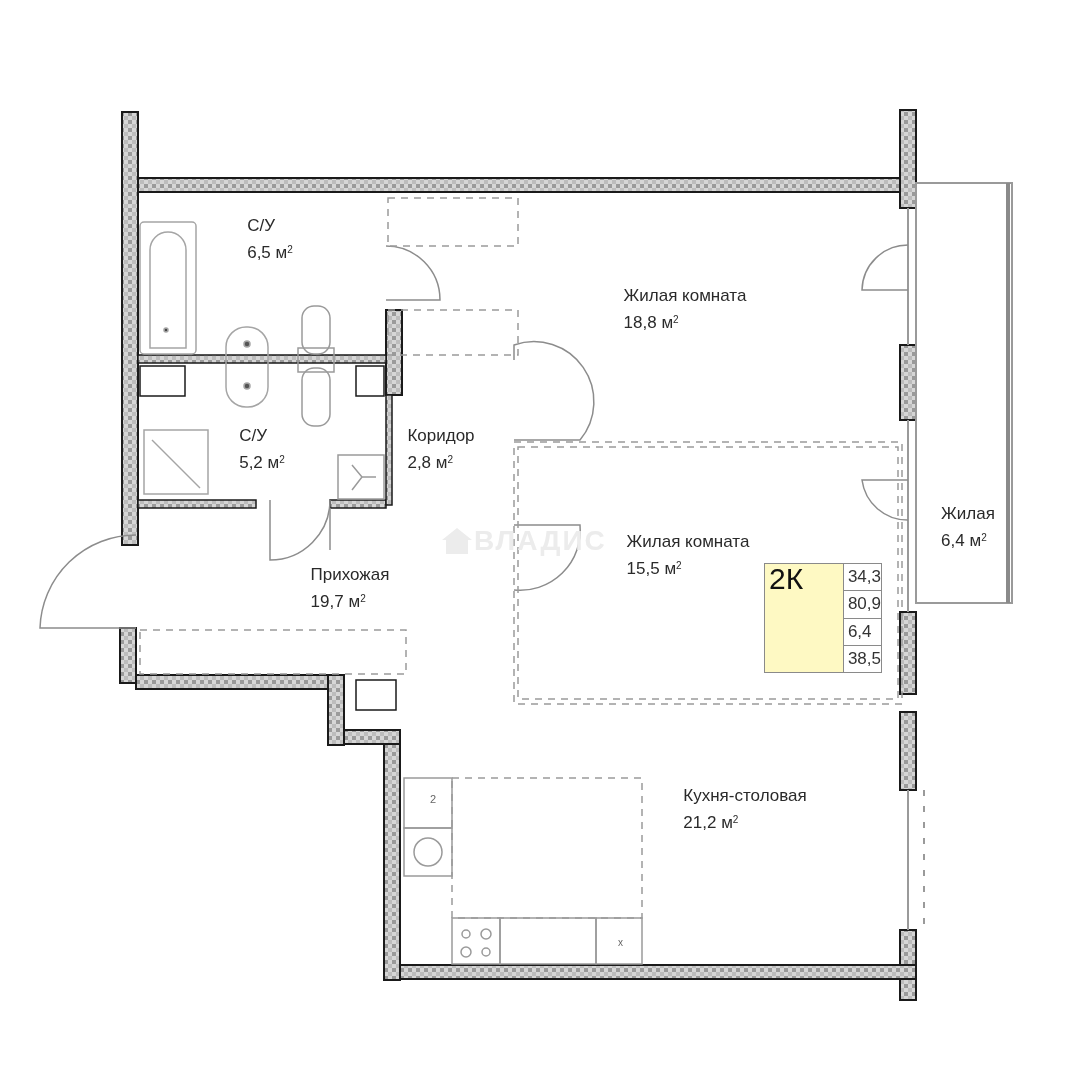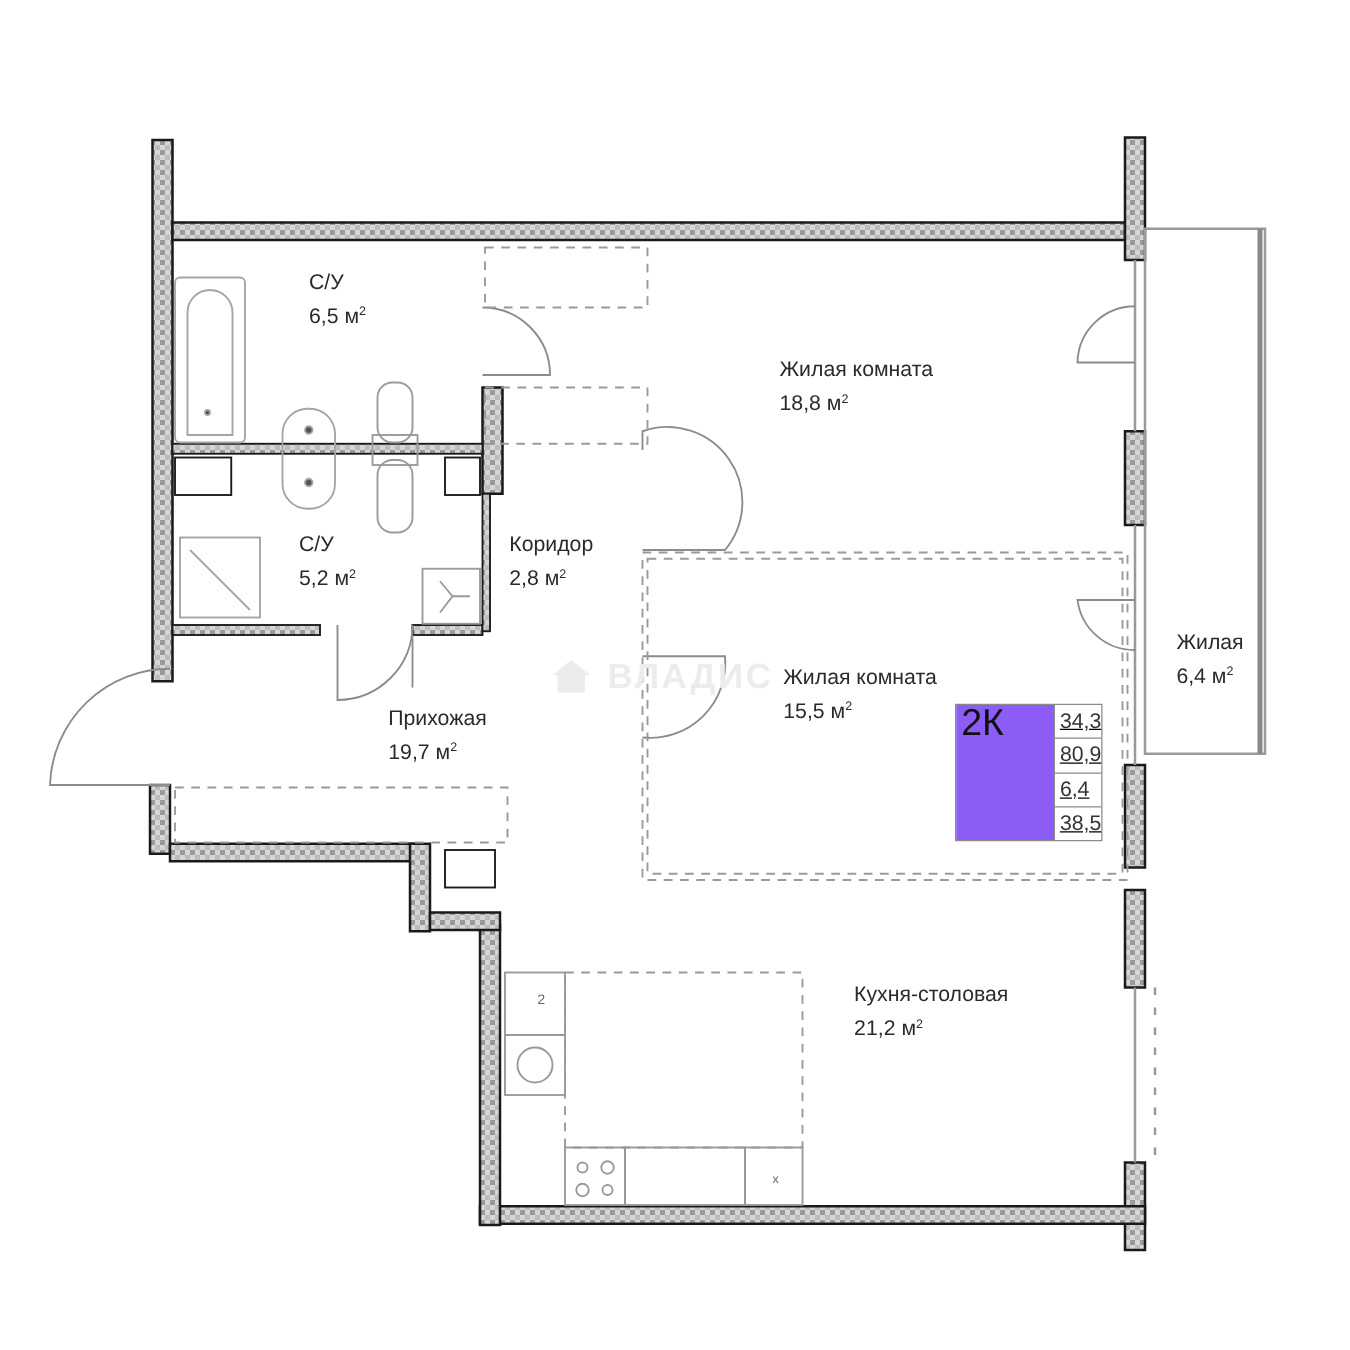"ВЛАДИС" .watermark { gap: 12px -> 0 }
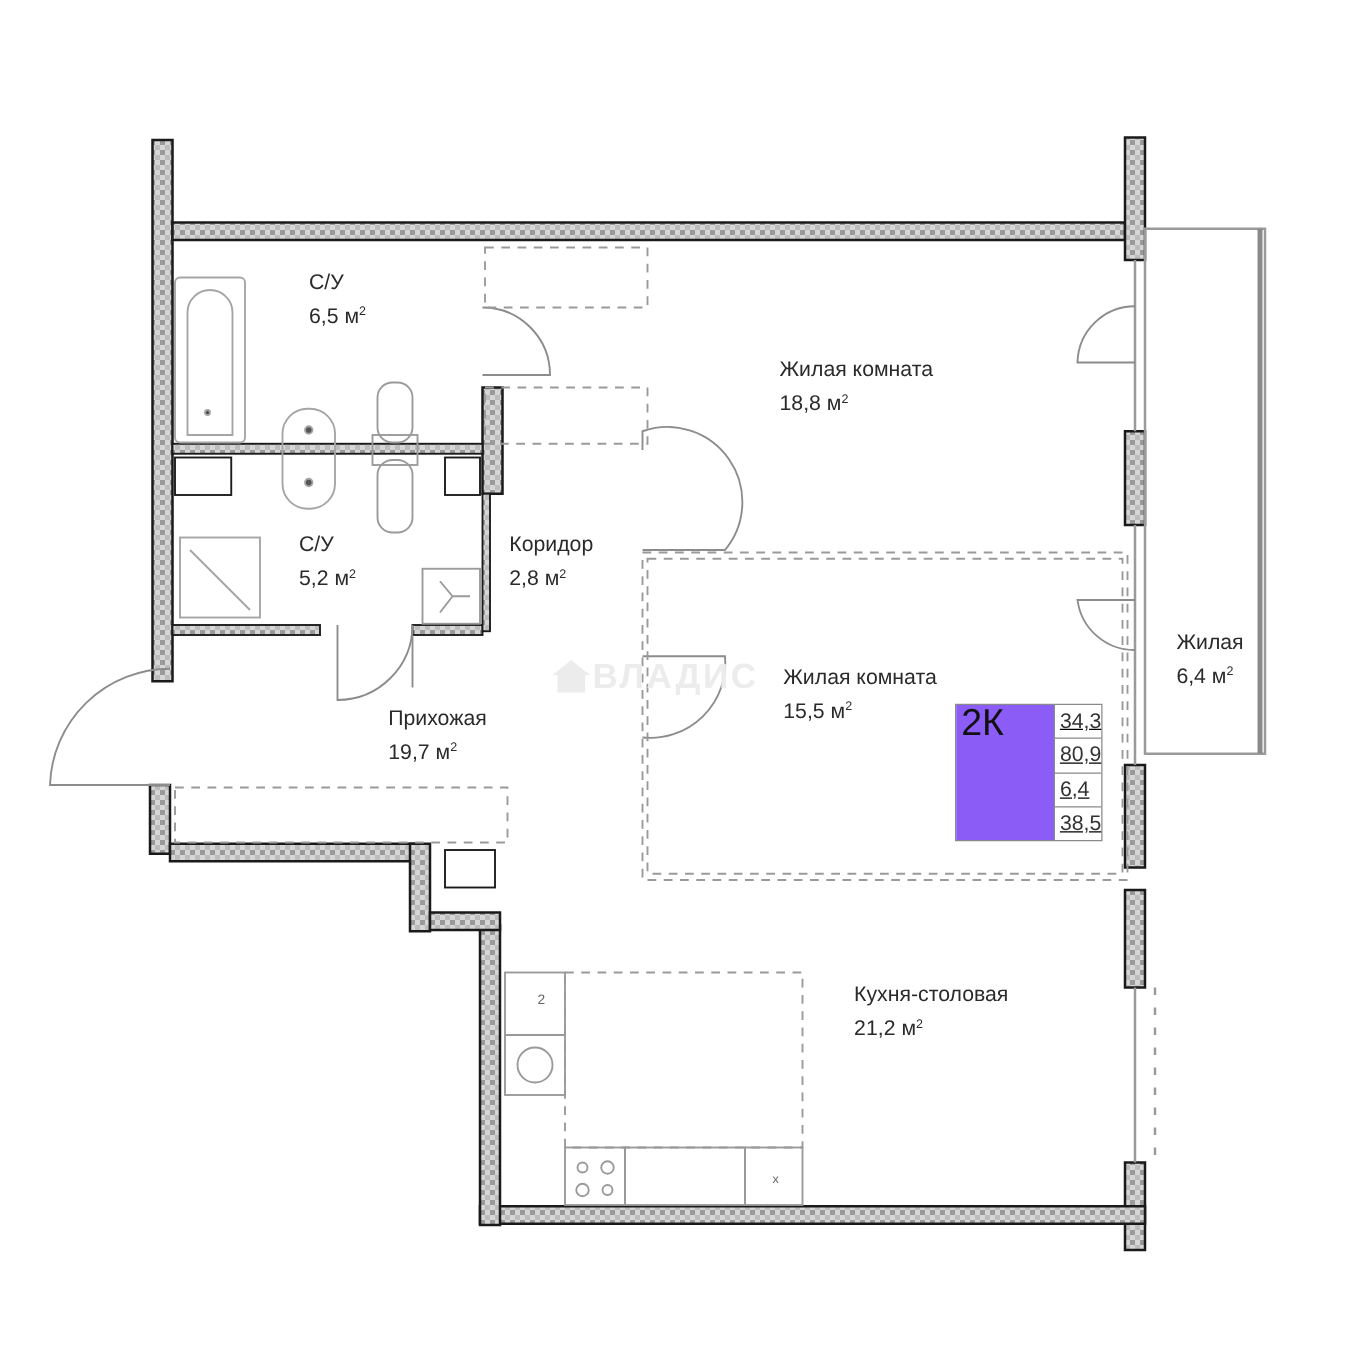"2К" .badge-left { background: #8b5cf6 -> #fef9c3 }
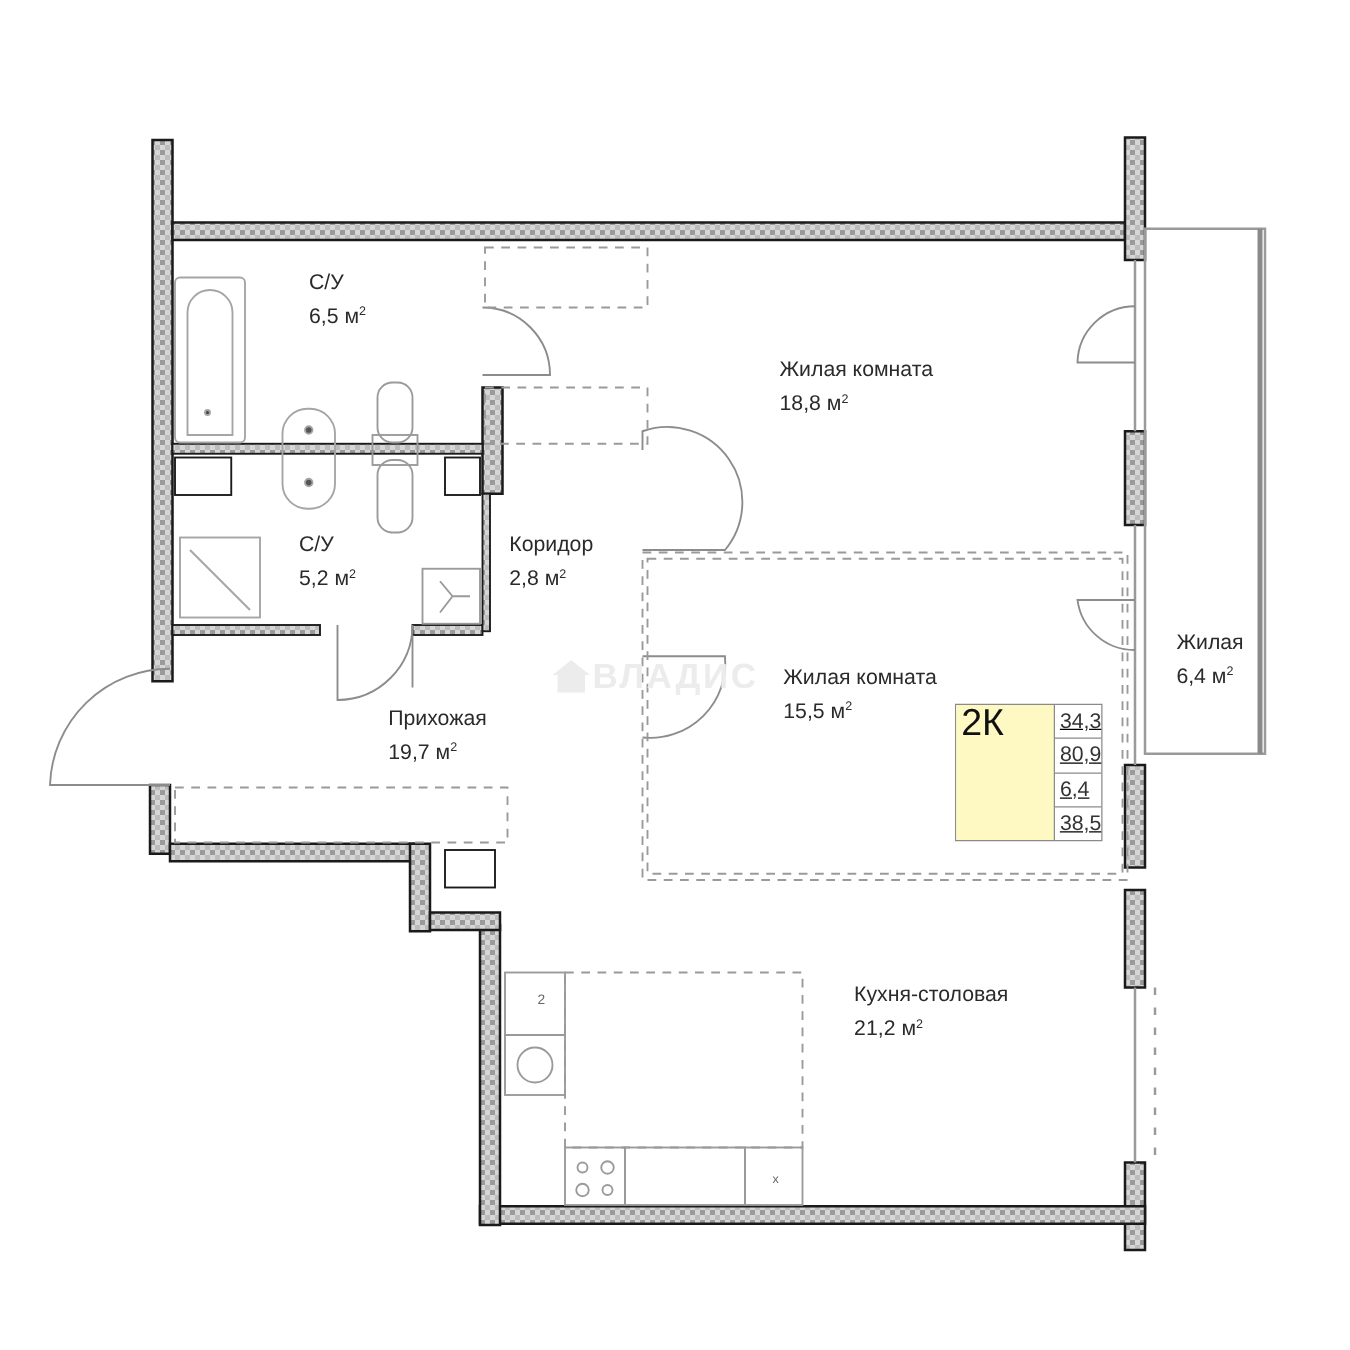"34,3" .badge-right { text-decoration: underline -> none }
